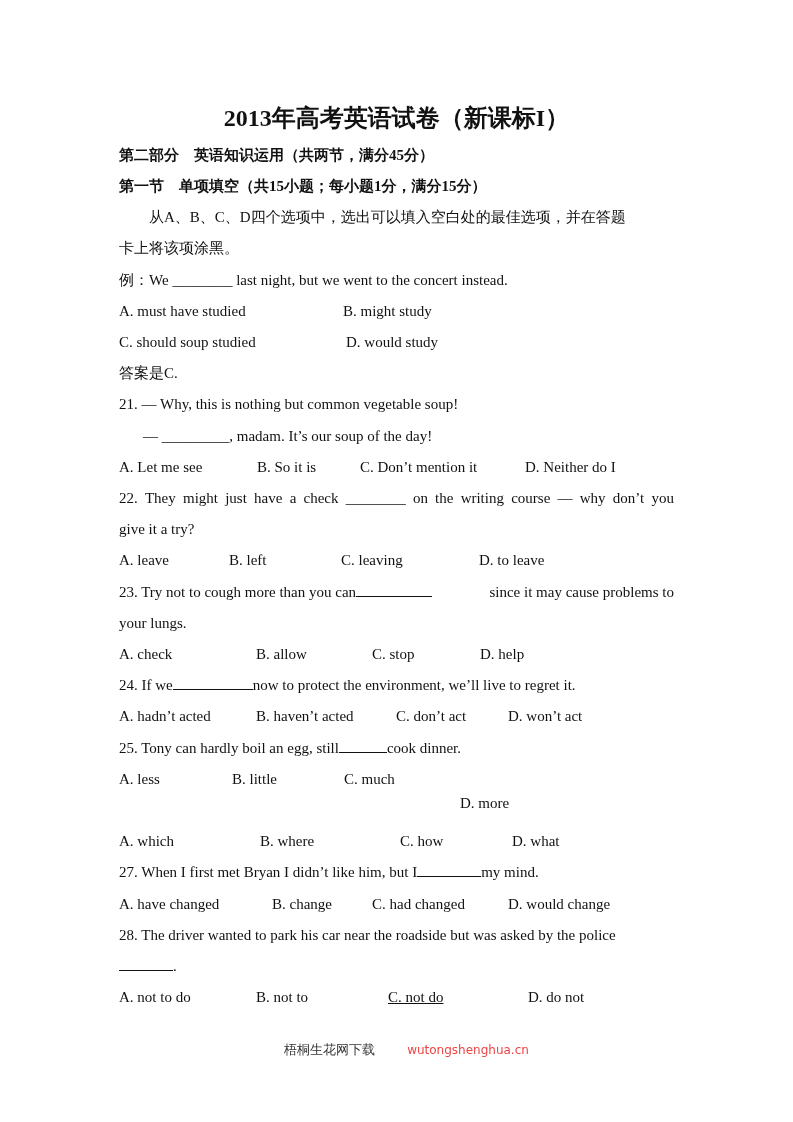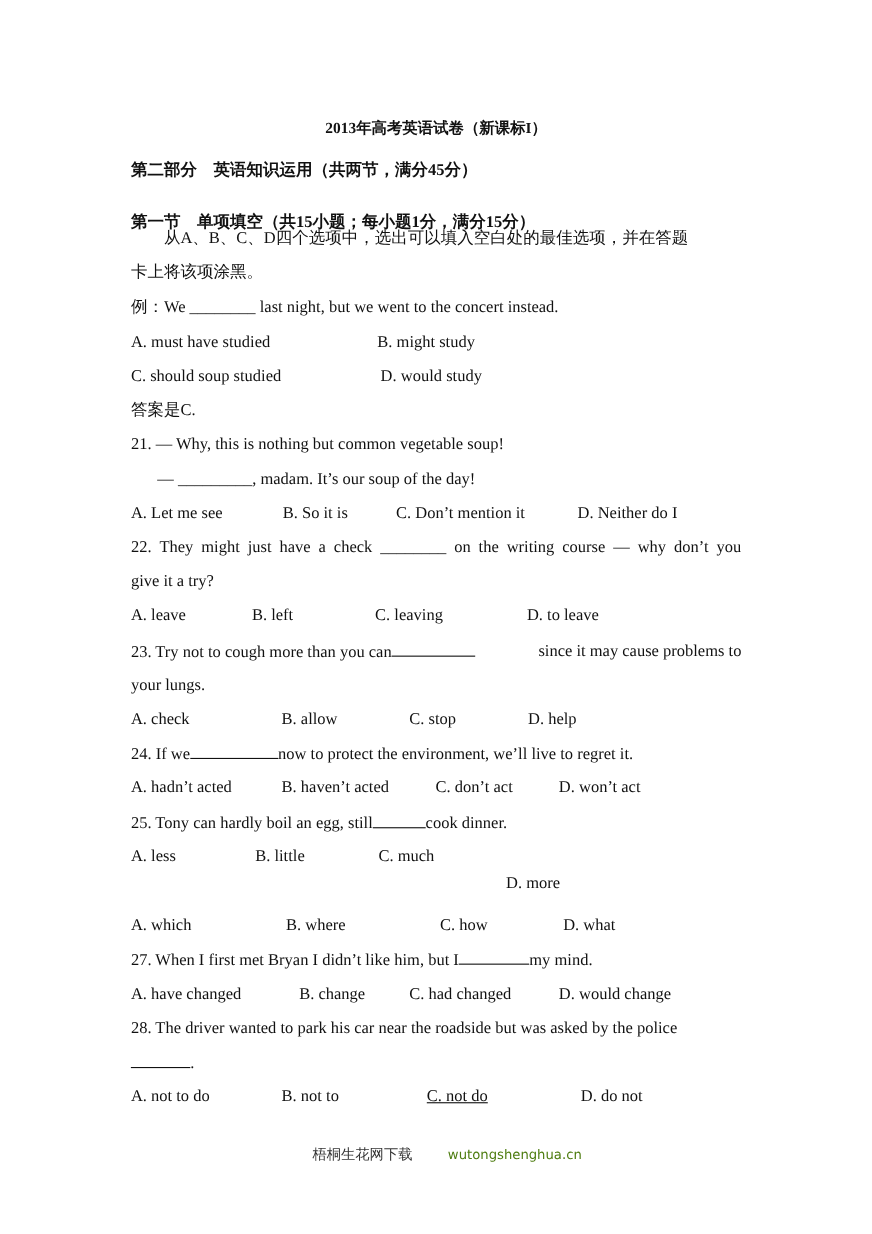"2013年高考英语试卷（新课标I）" .title { font-size: 14px -> 24px }
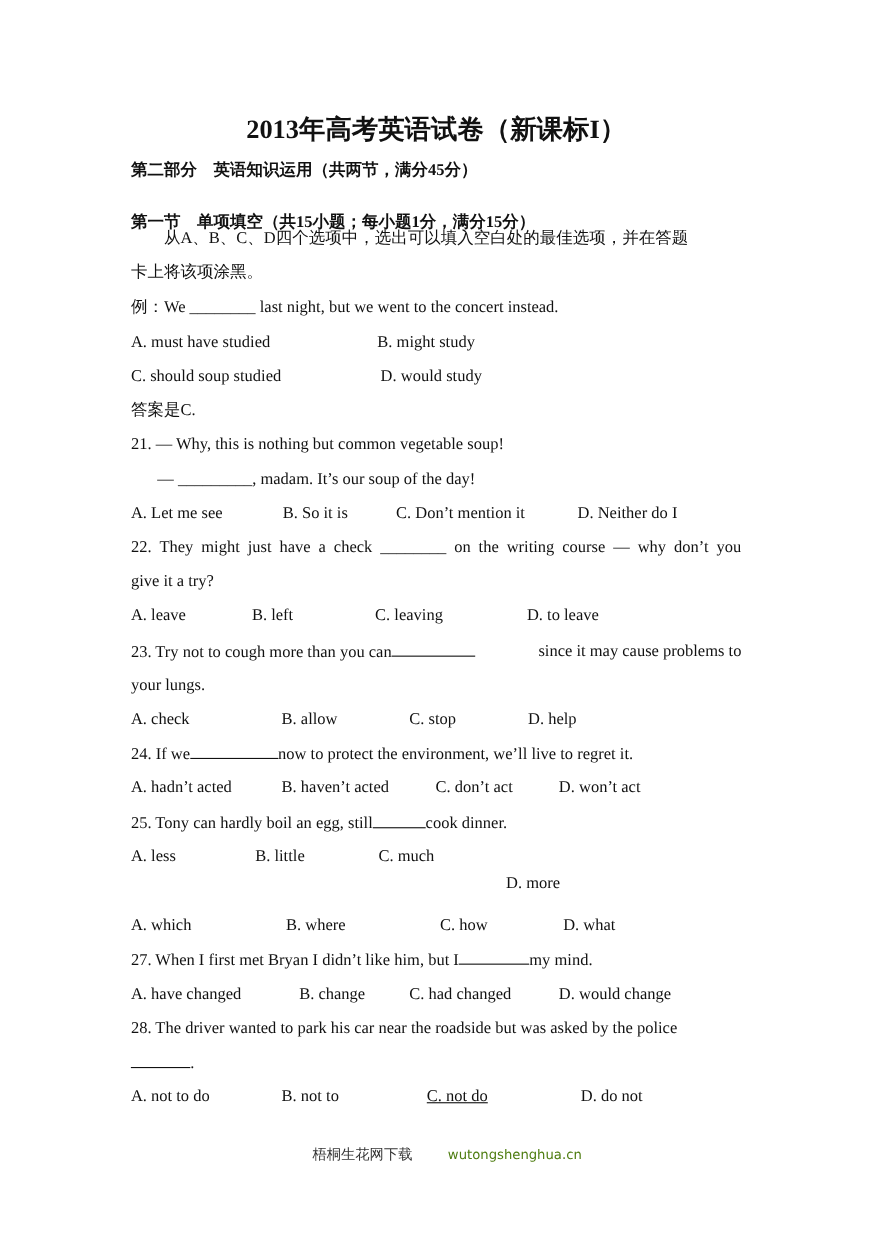"第一节 单项填空（共15小题；每小题1分，满分15分）" div.line { margin-top: 16px -> none }
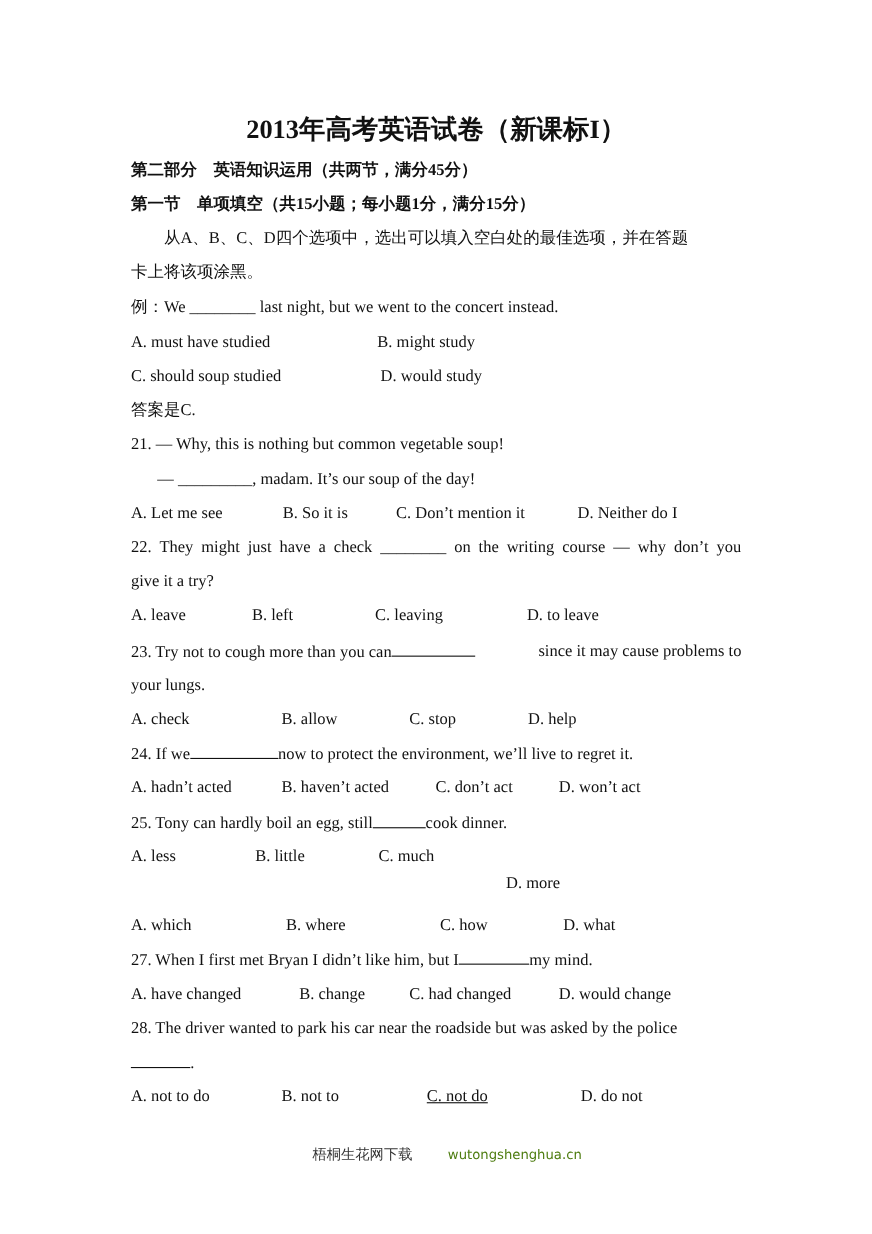"wutongshenghua.cn" .footer .url { color: #4d7c0f -> #ef4444 }
